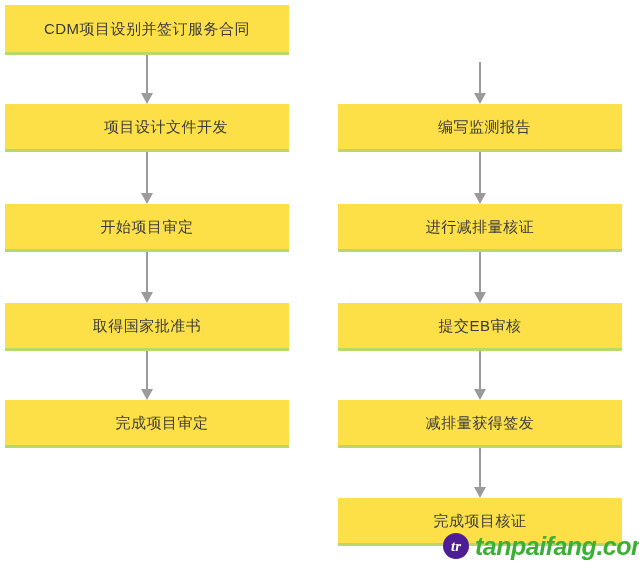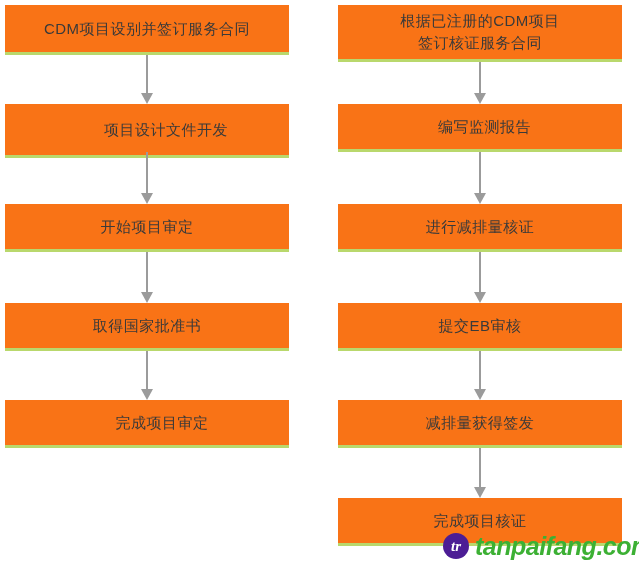"CDM项目设别并签订服务合同" .node { background: #f97316 -> #fde047 }
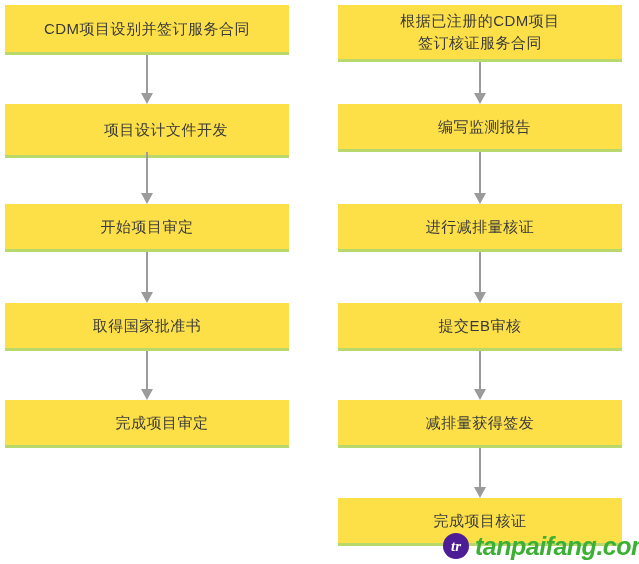"根据已注册的CDM项目" div.node { html: <div> <span>根据已注册的CDM项目 签订核证服务合同</span> </div> -> none }
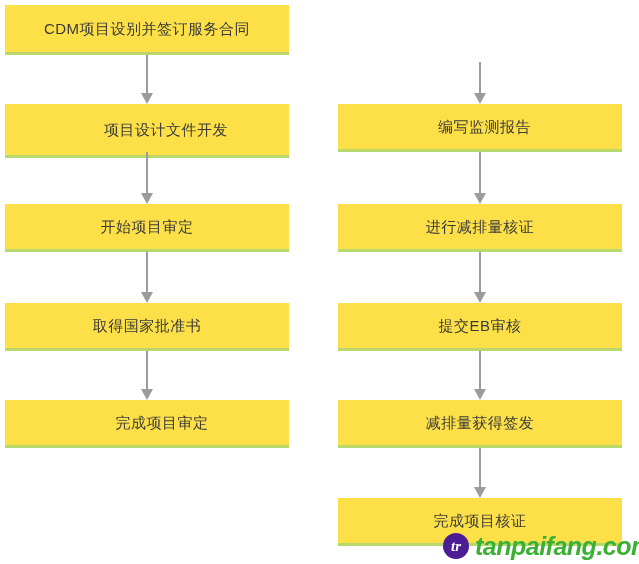"项目设计文件开发" #column-left .n2 { height: 54px -> 48px }
